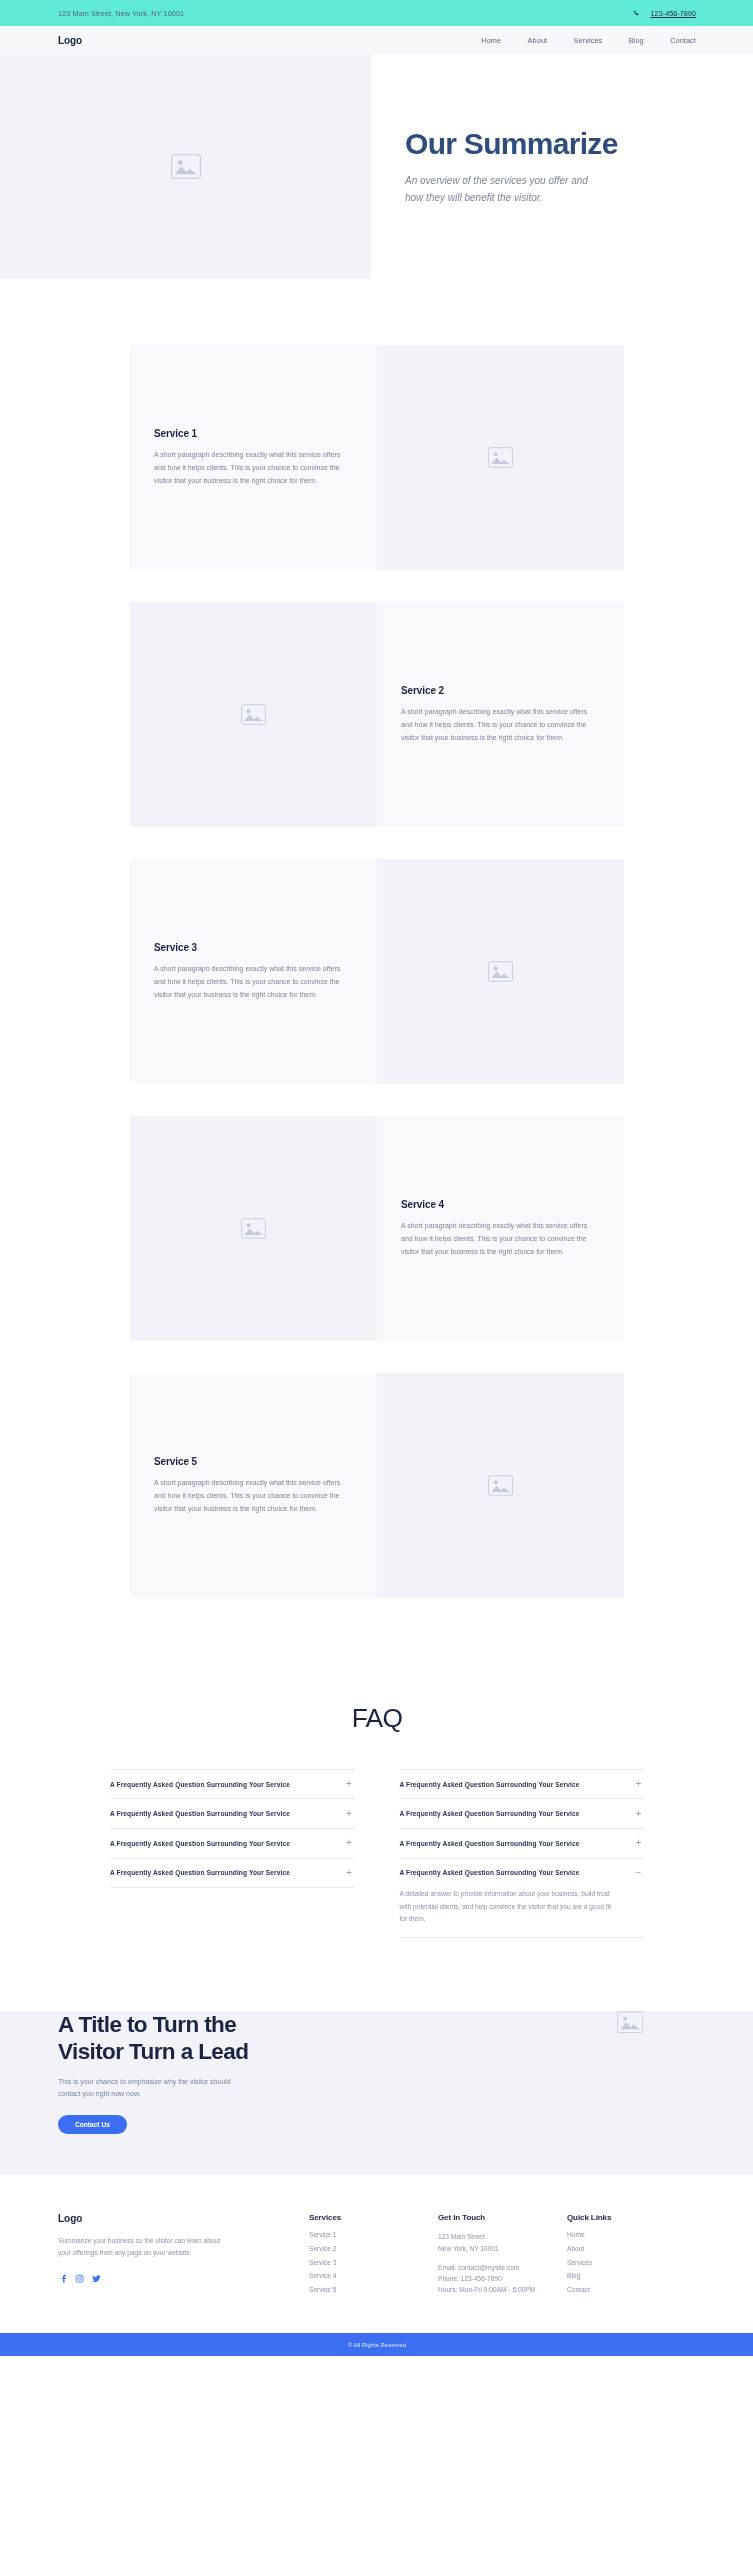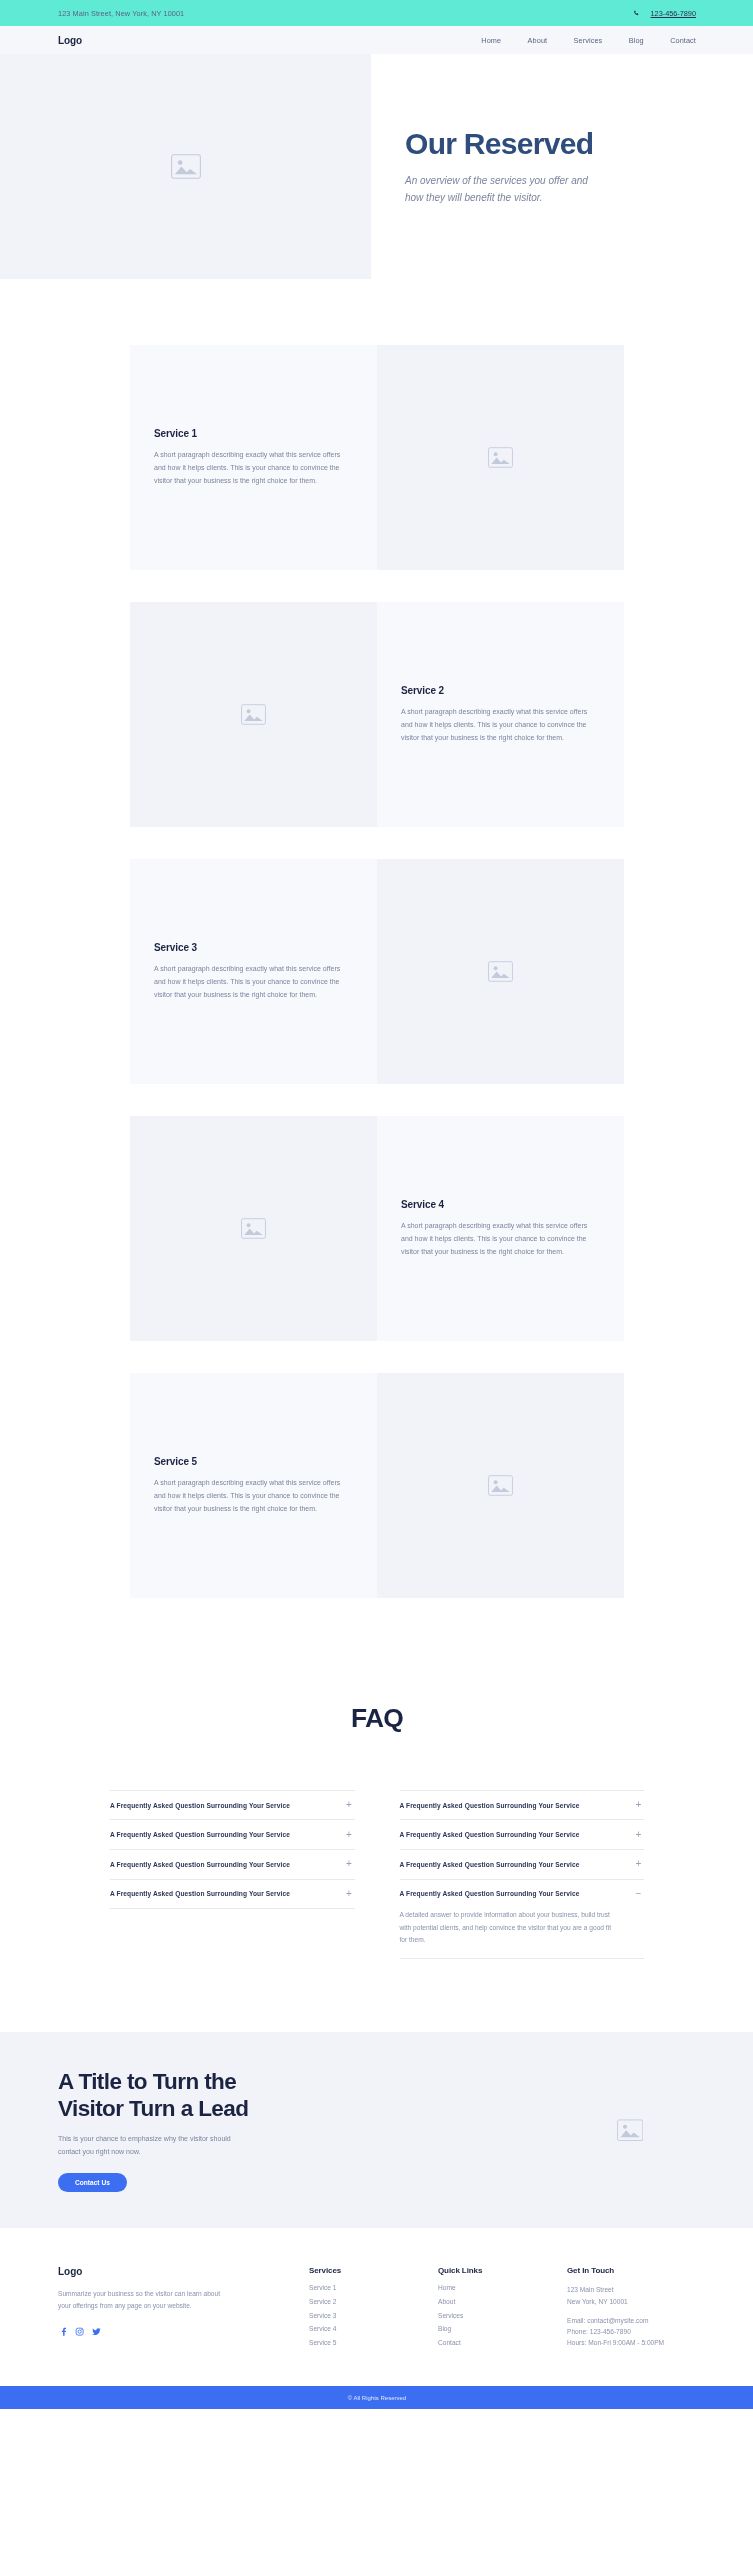"Our Reserved" h1.hero-title { text: Reserved -> Summarize }
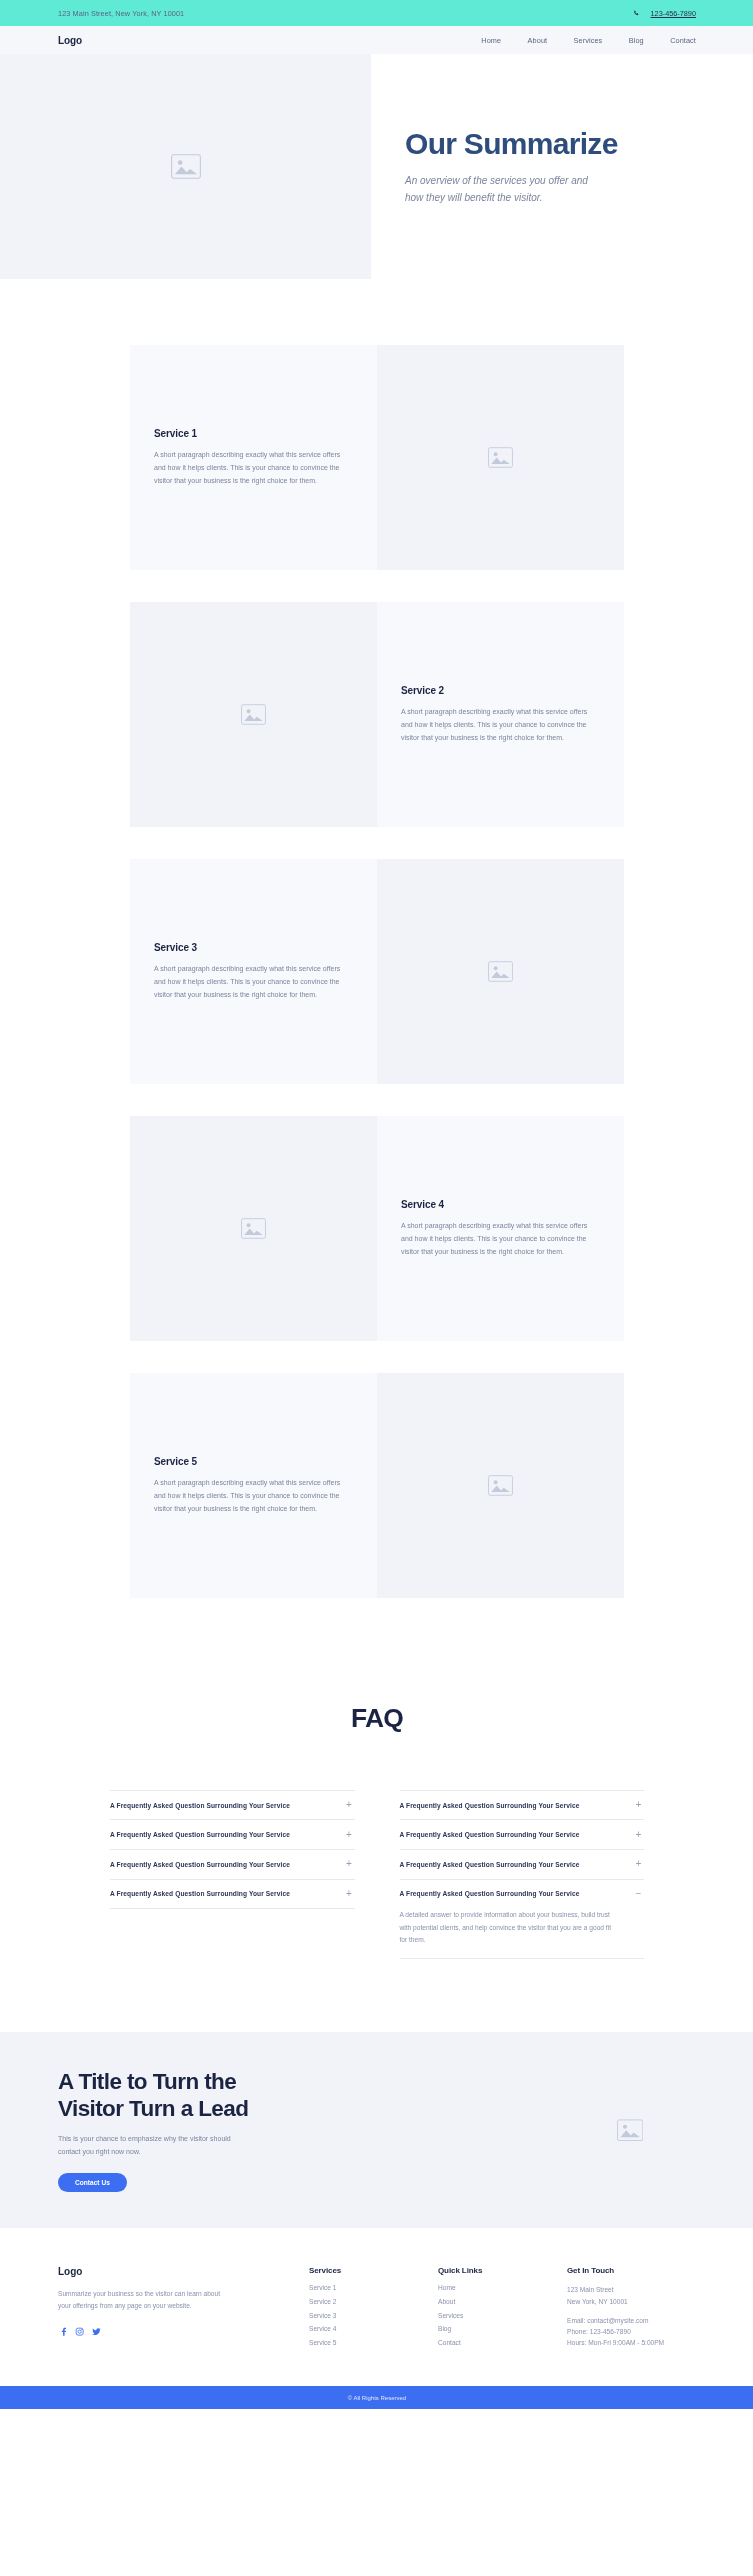"FAQ" .faq-title { font-weight: 700 -> 400; margin-bottom: 56px -> 35px }
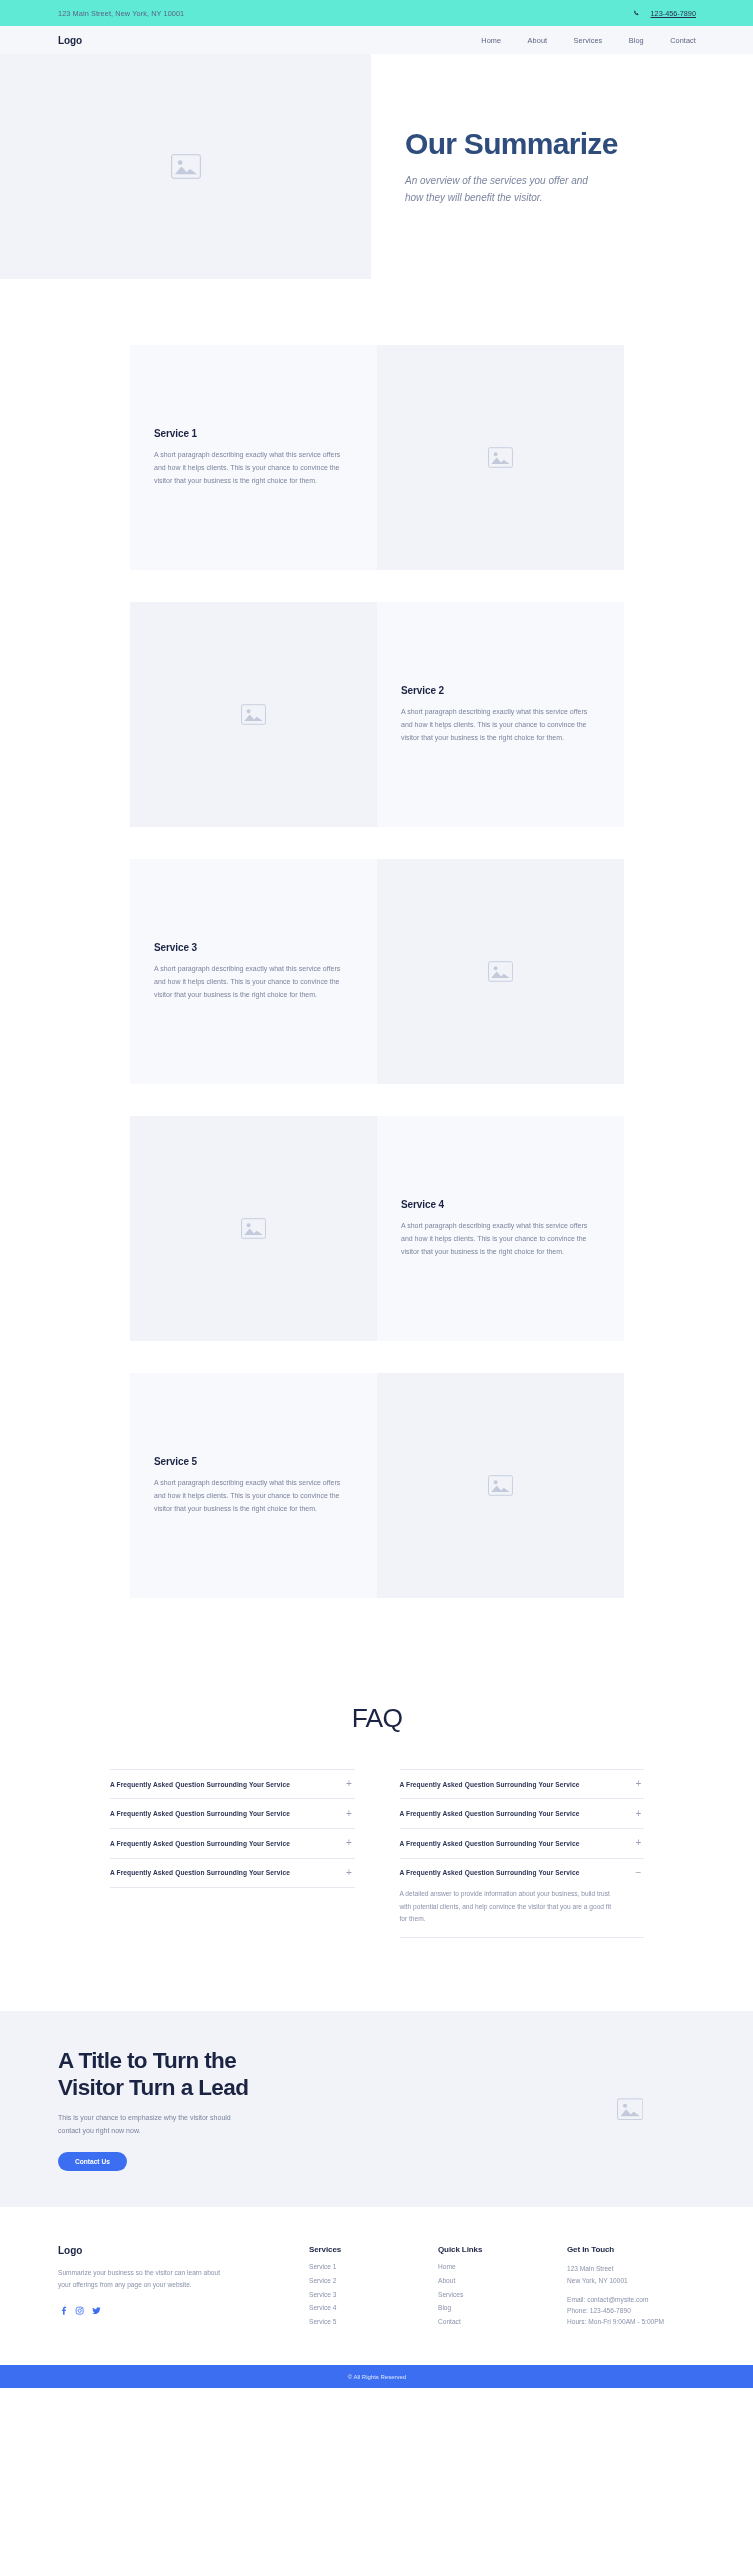"A Title to Turn the" .cta { align-items: center -> none; height: 196px -> 164px }
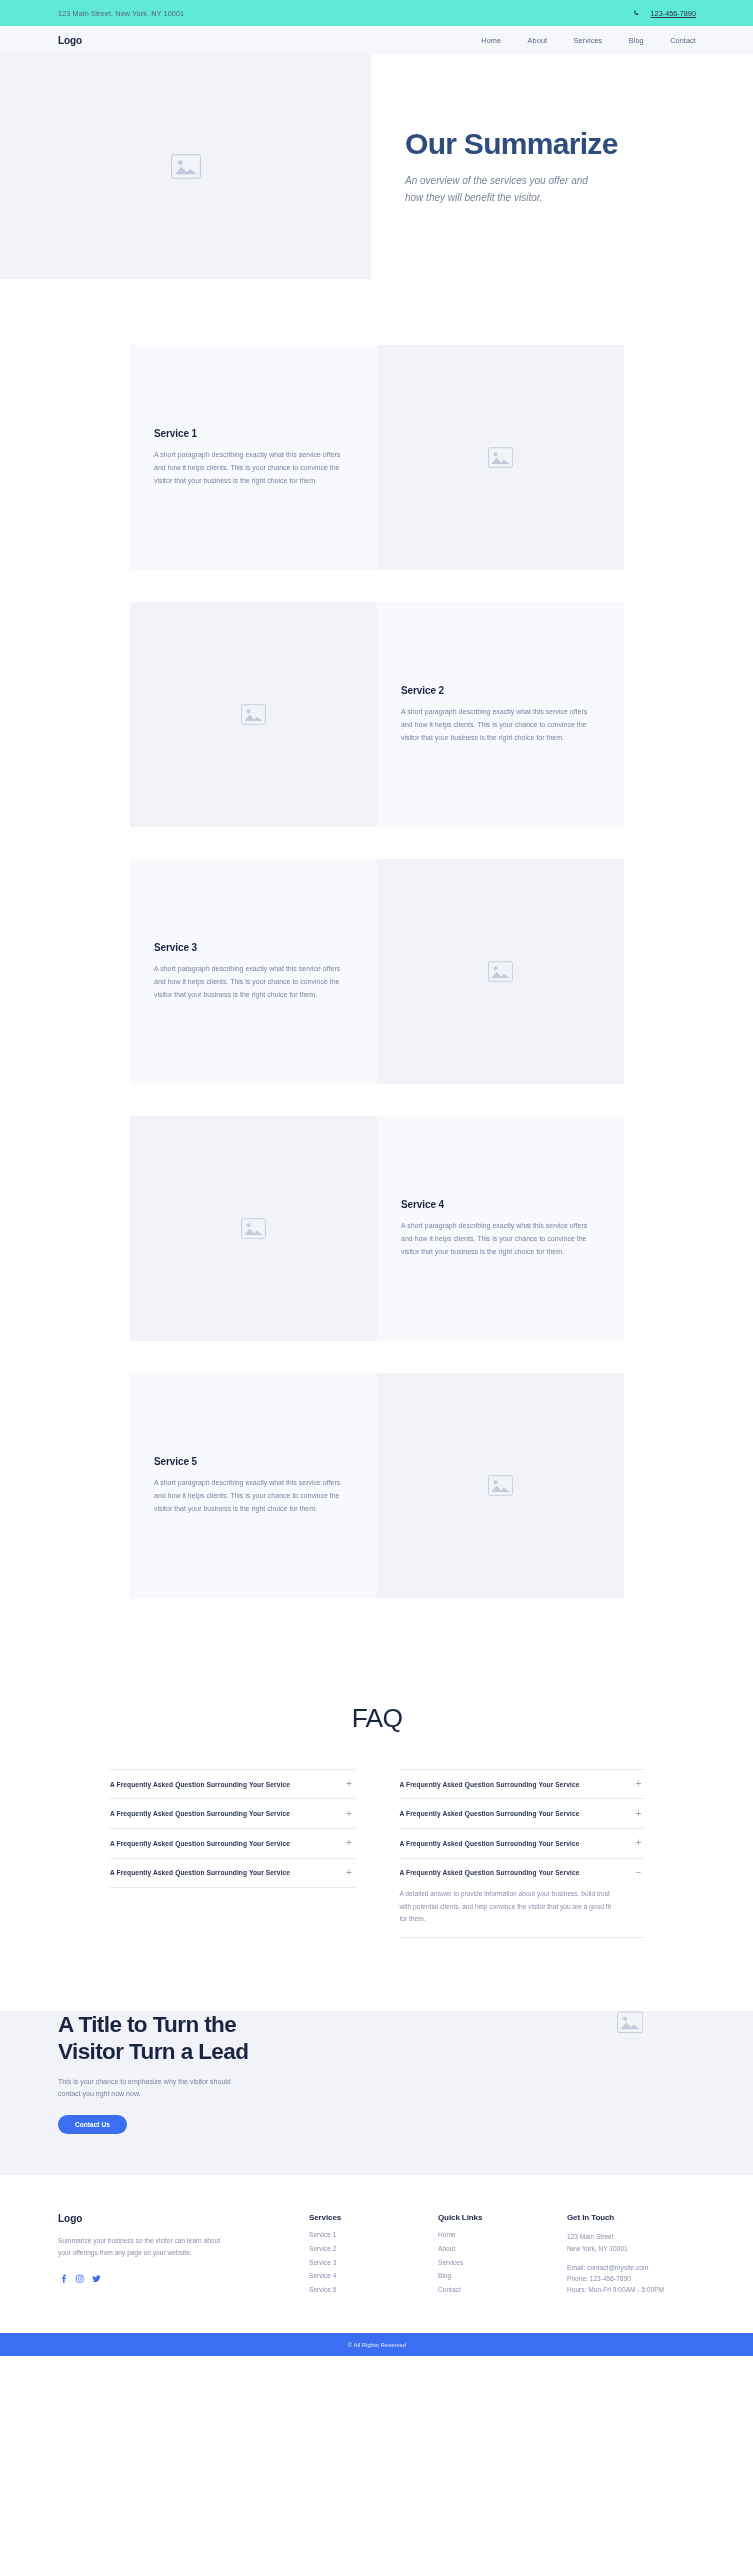"Quick Links" div.f-col { order: before "Get In Touch" -> after "Get In Touch" }
